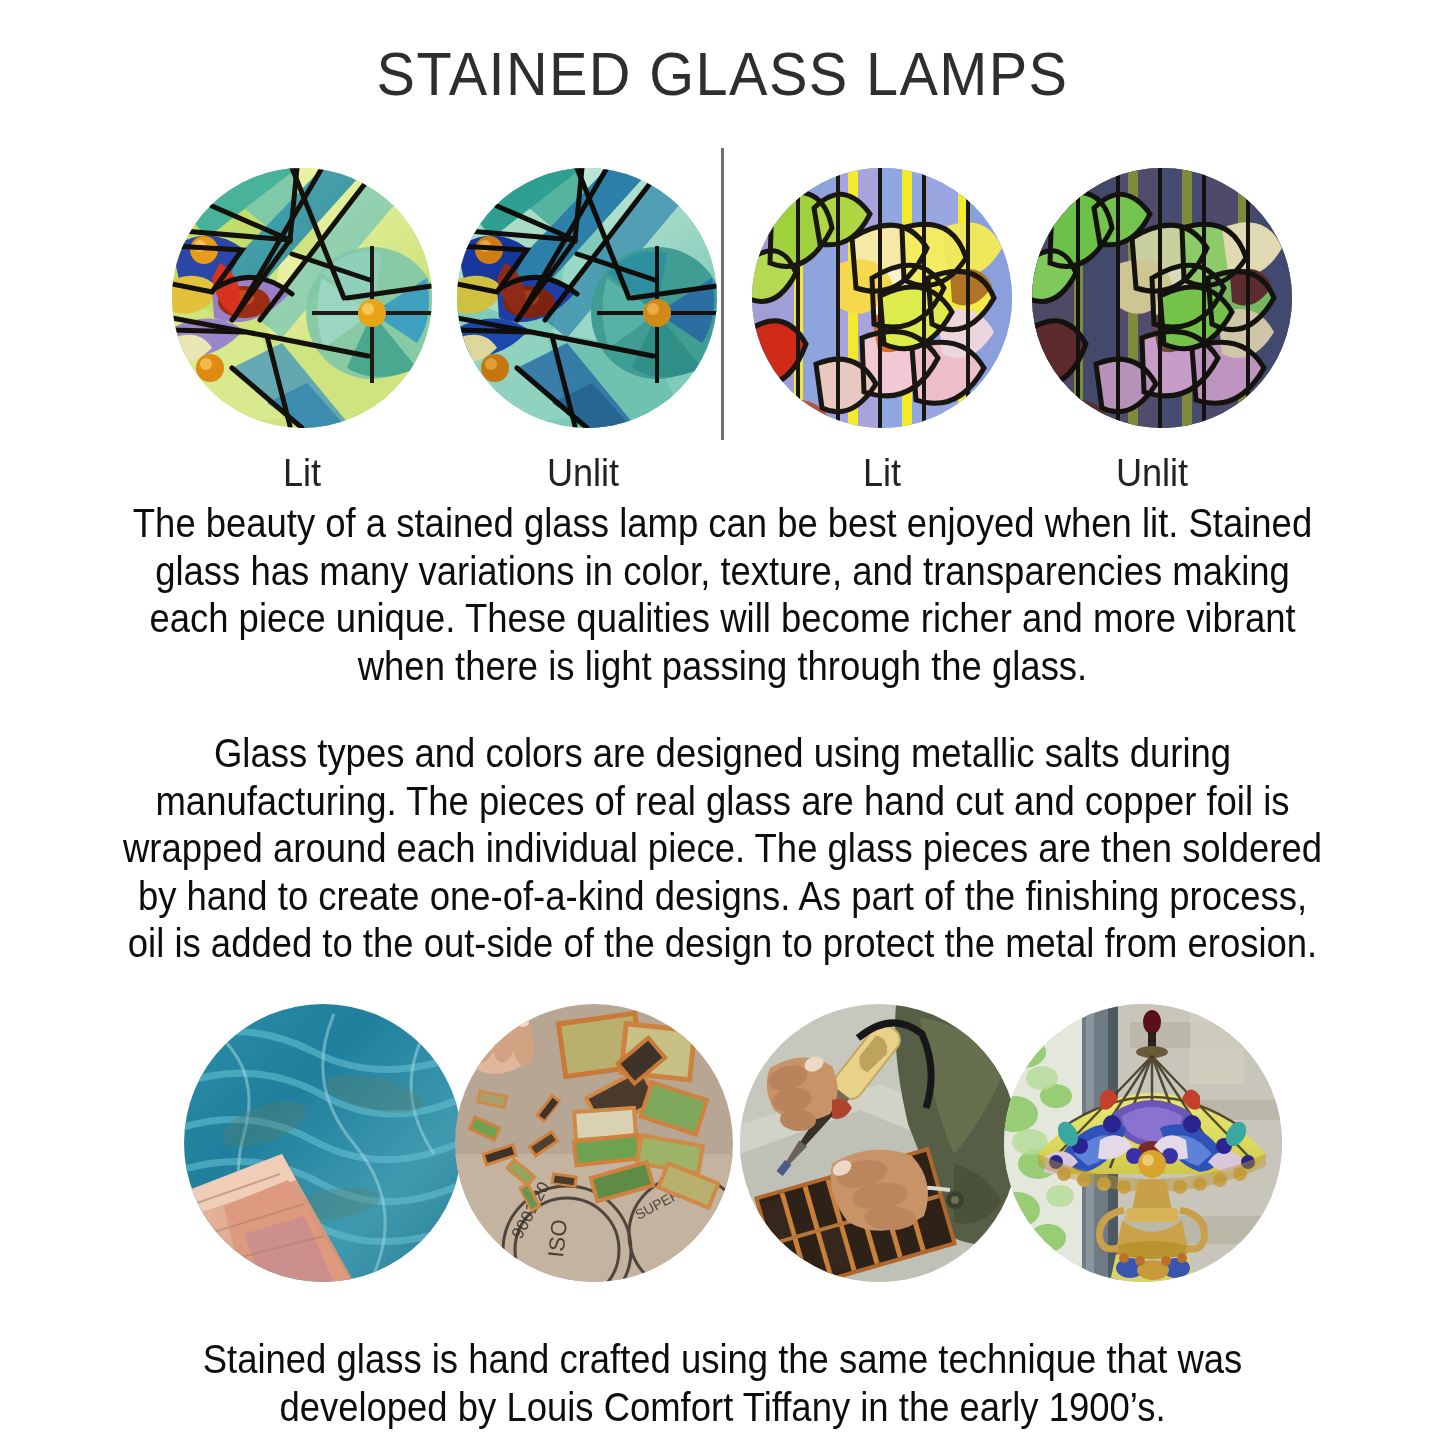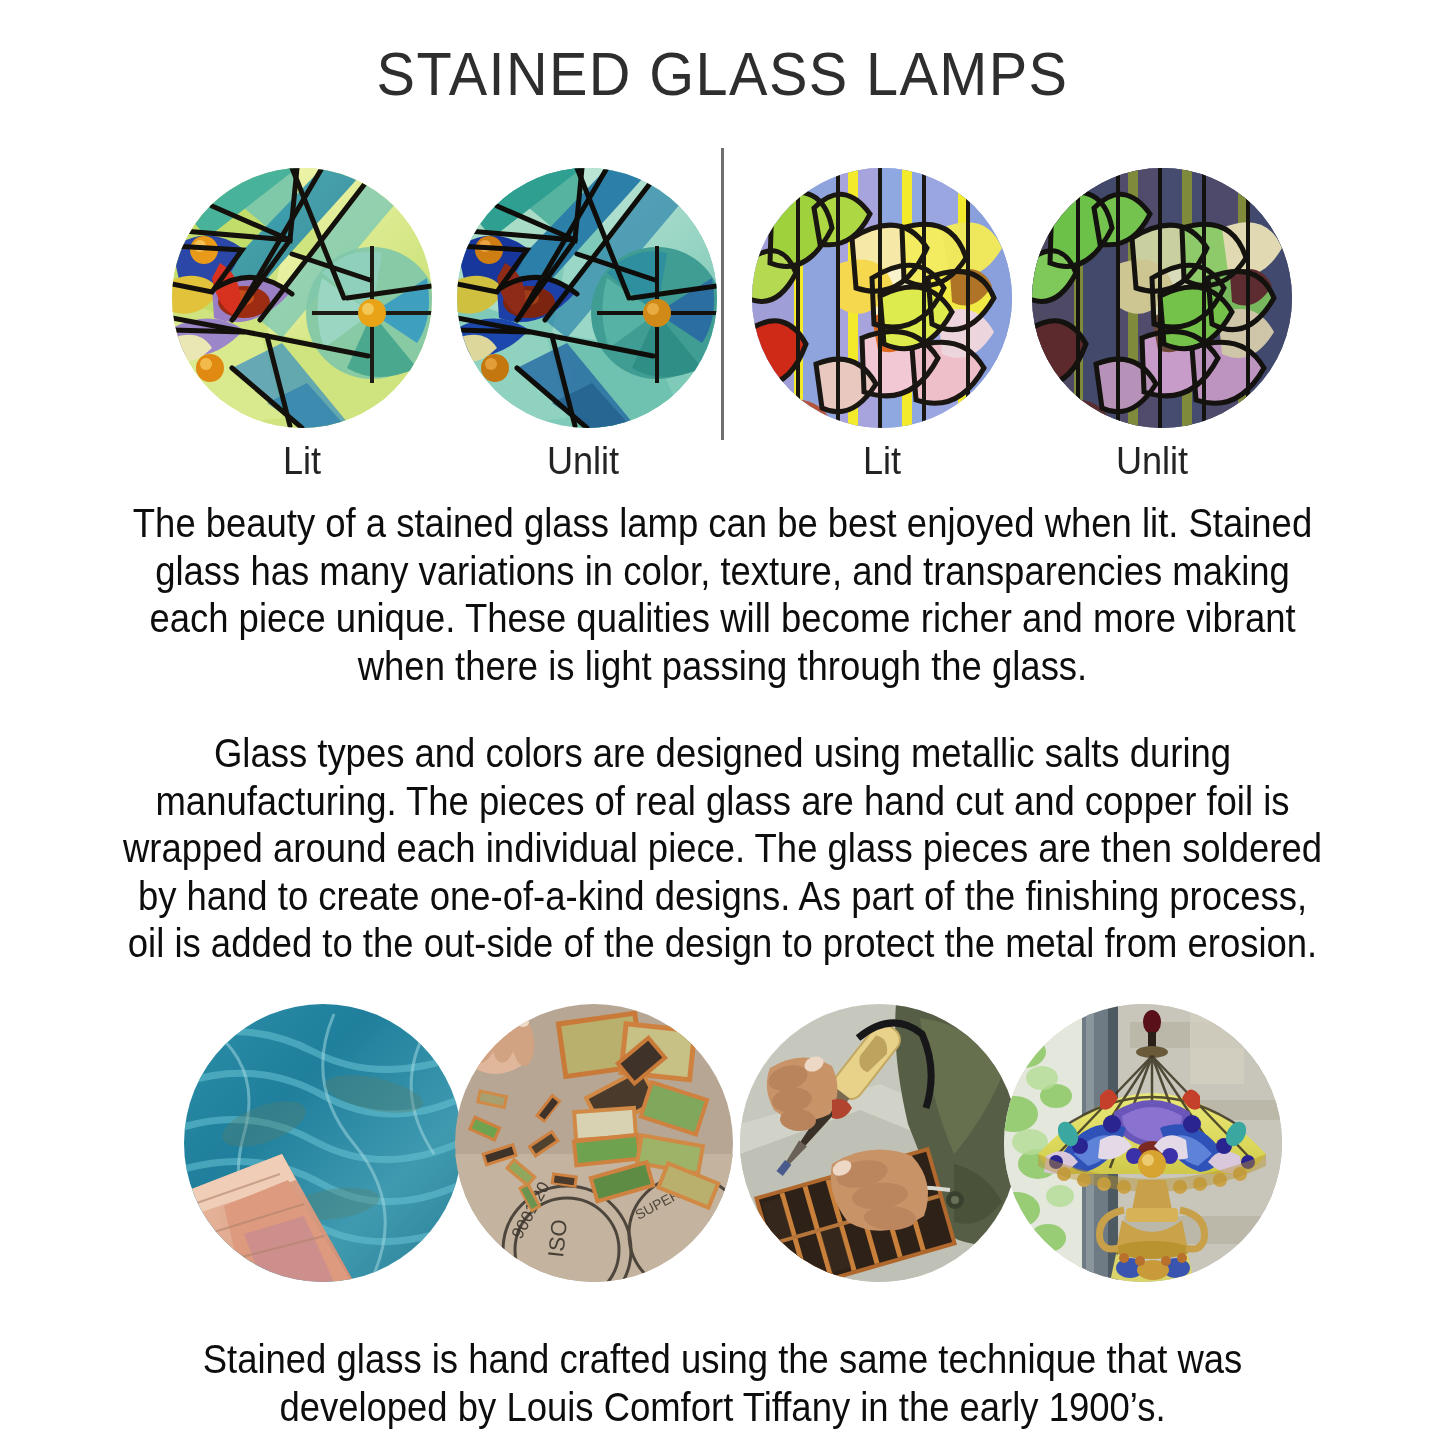"Lit" .labels { top: 440px -> 452px }
